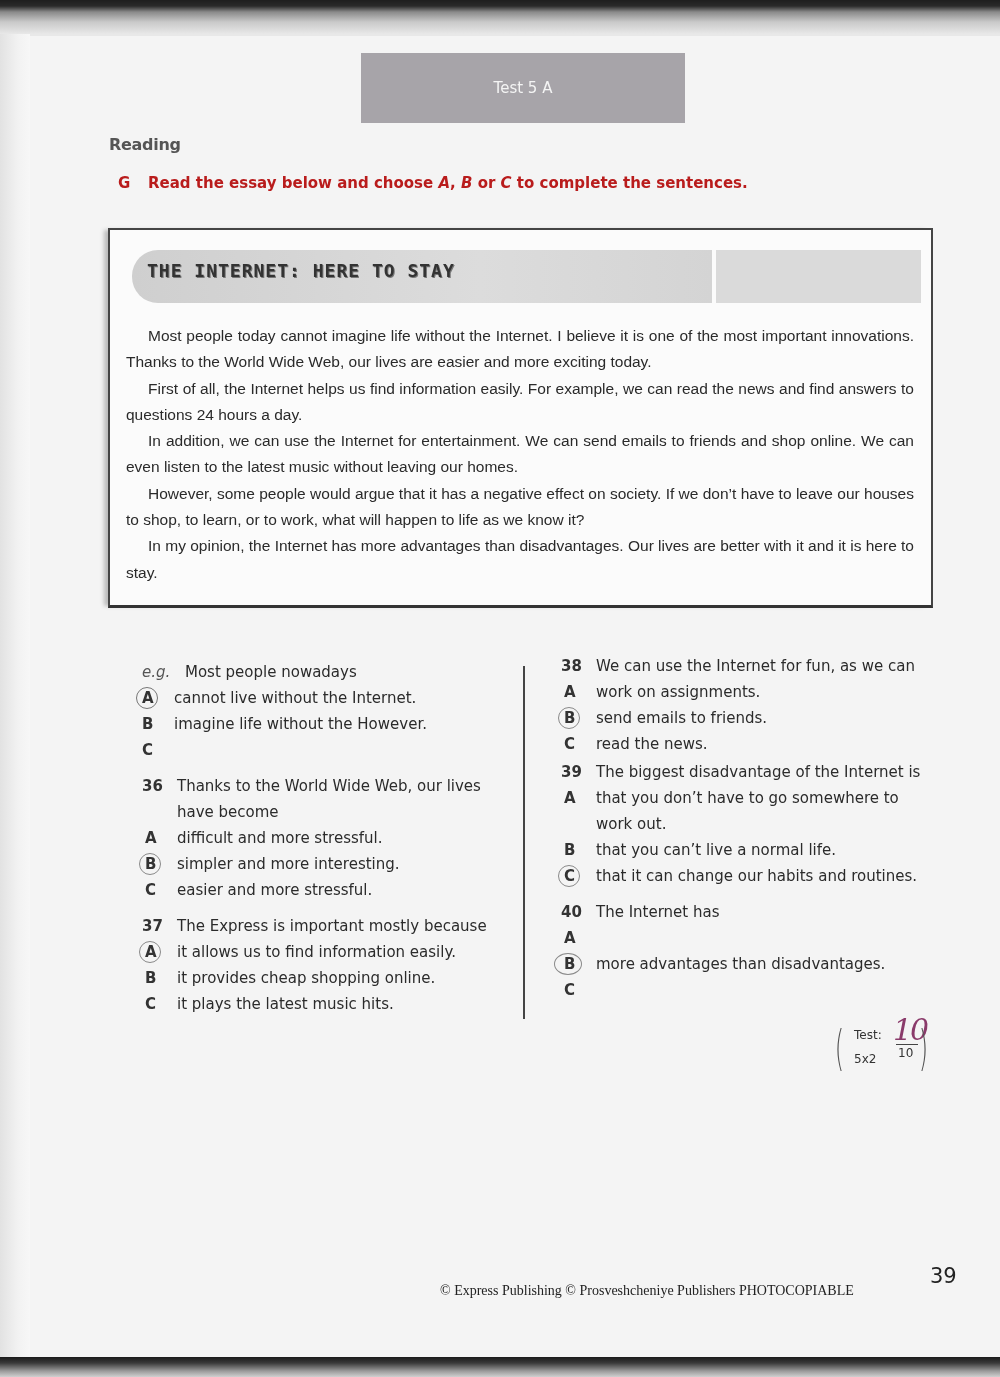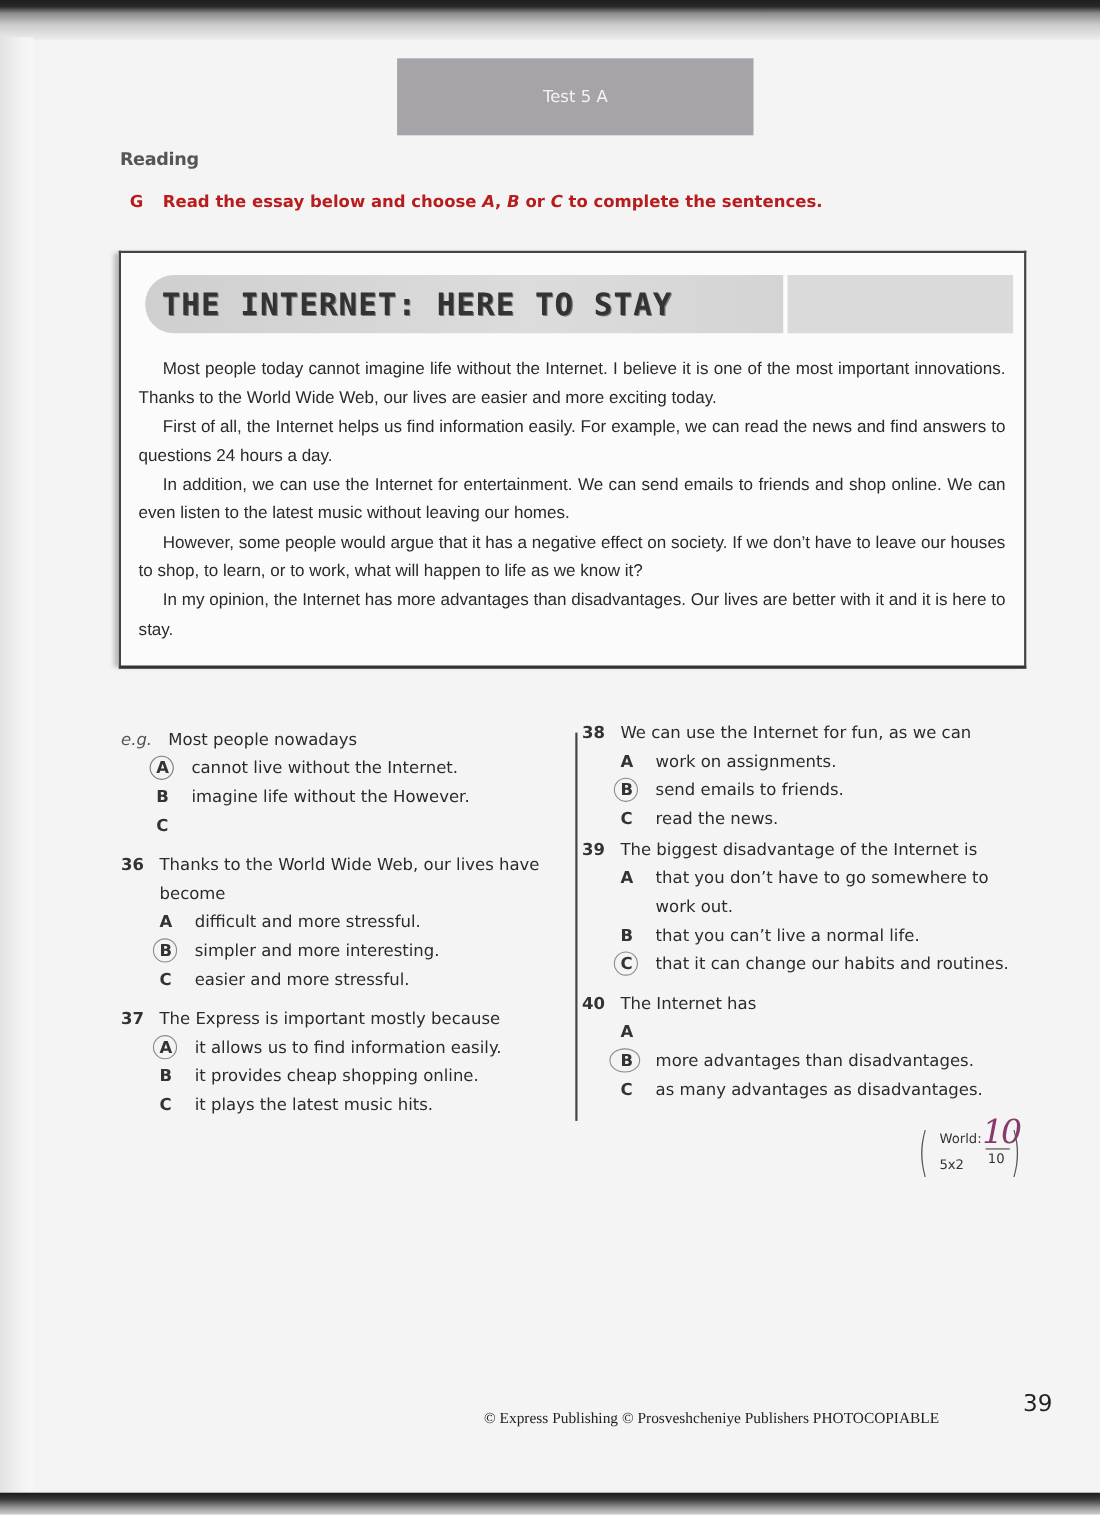"THE INTERNET: HERE TO STAY" .essay-title { font-size: 28px -> 18px }
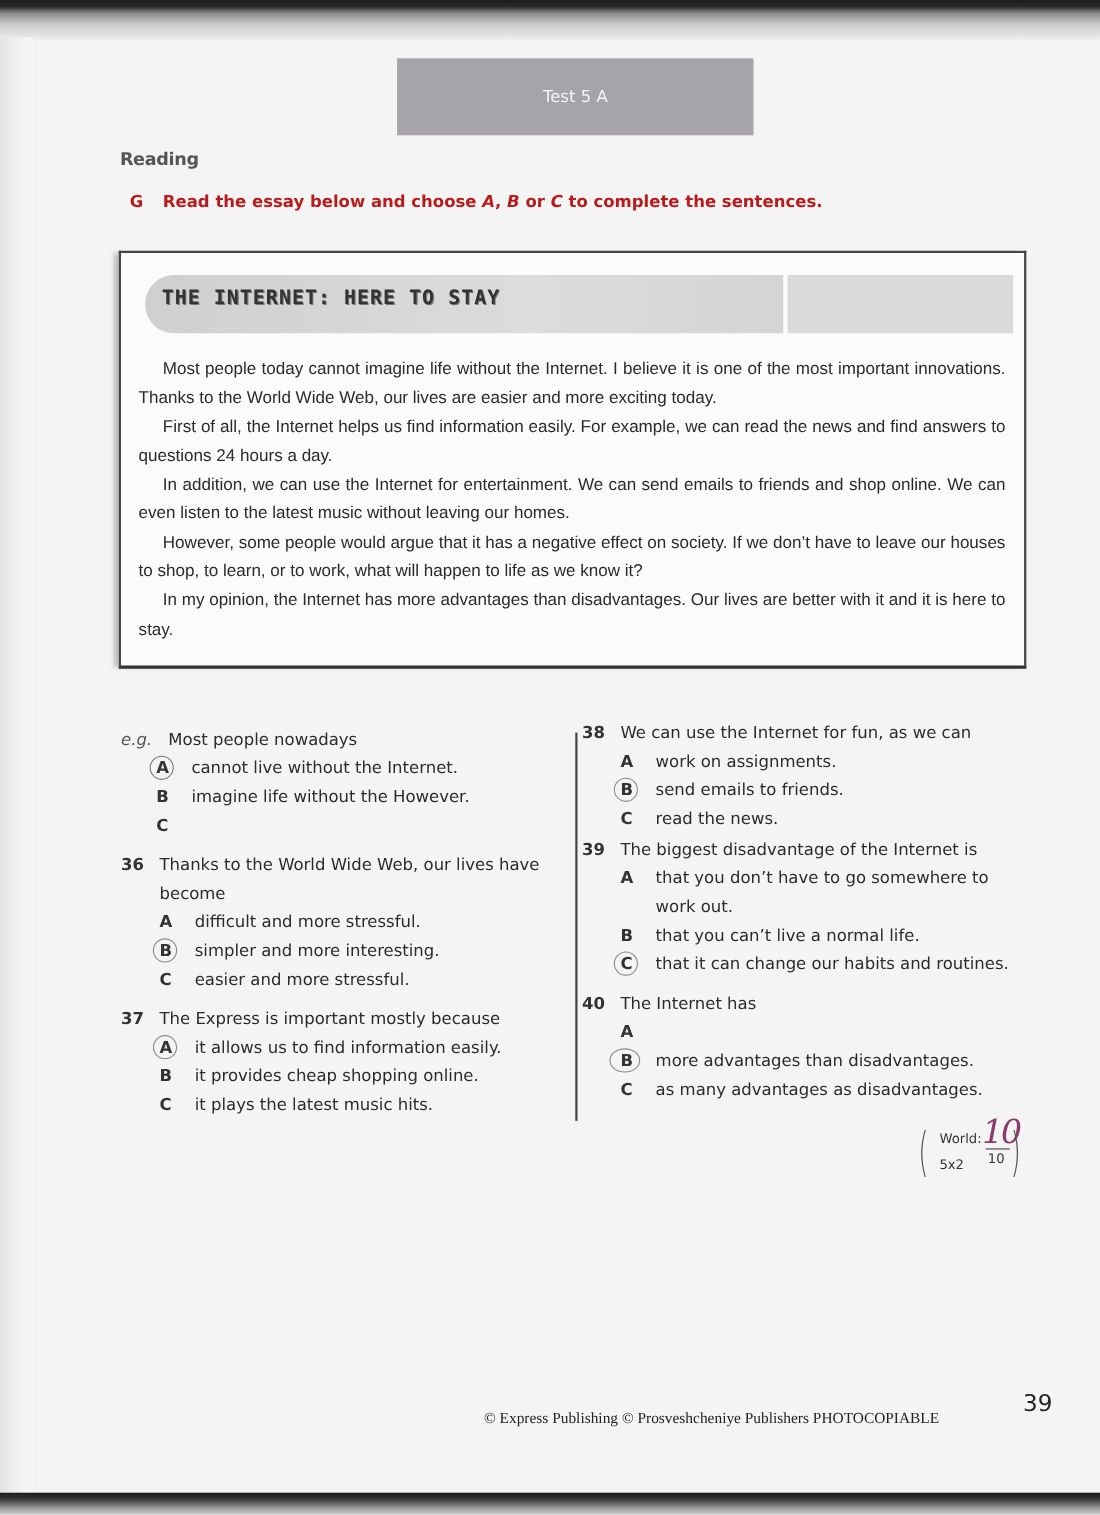"e.g." .q-num { margin-left: none -> 32px }
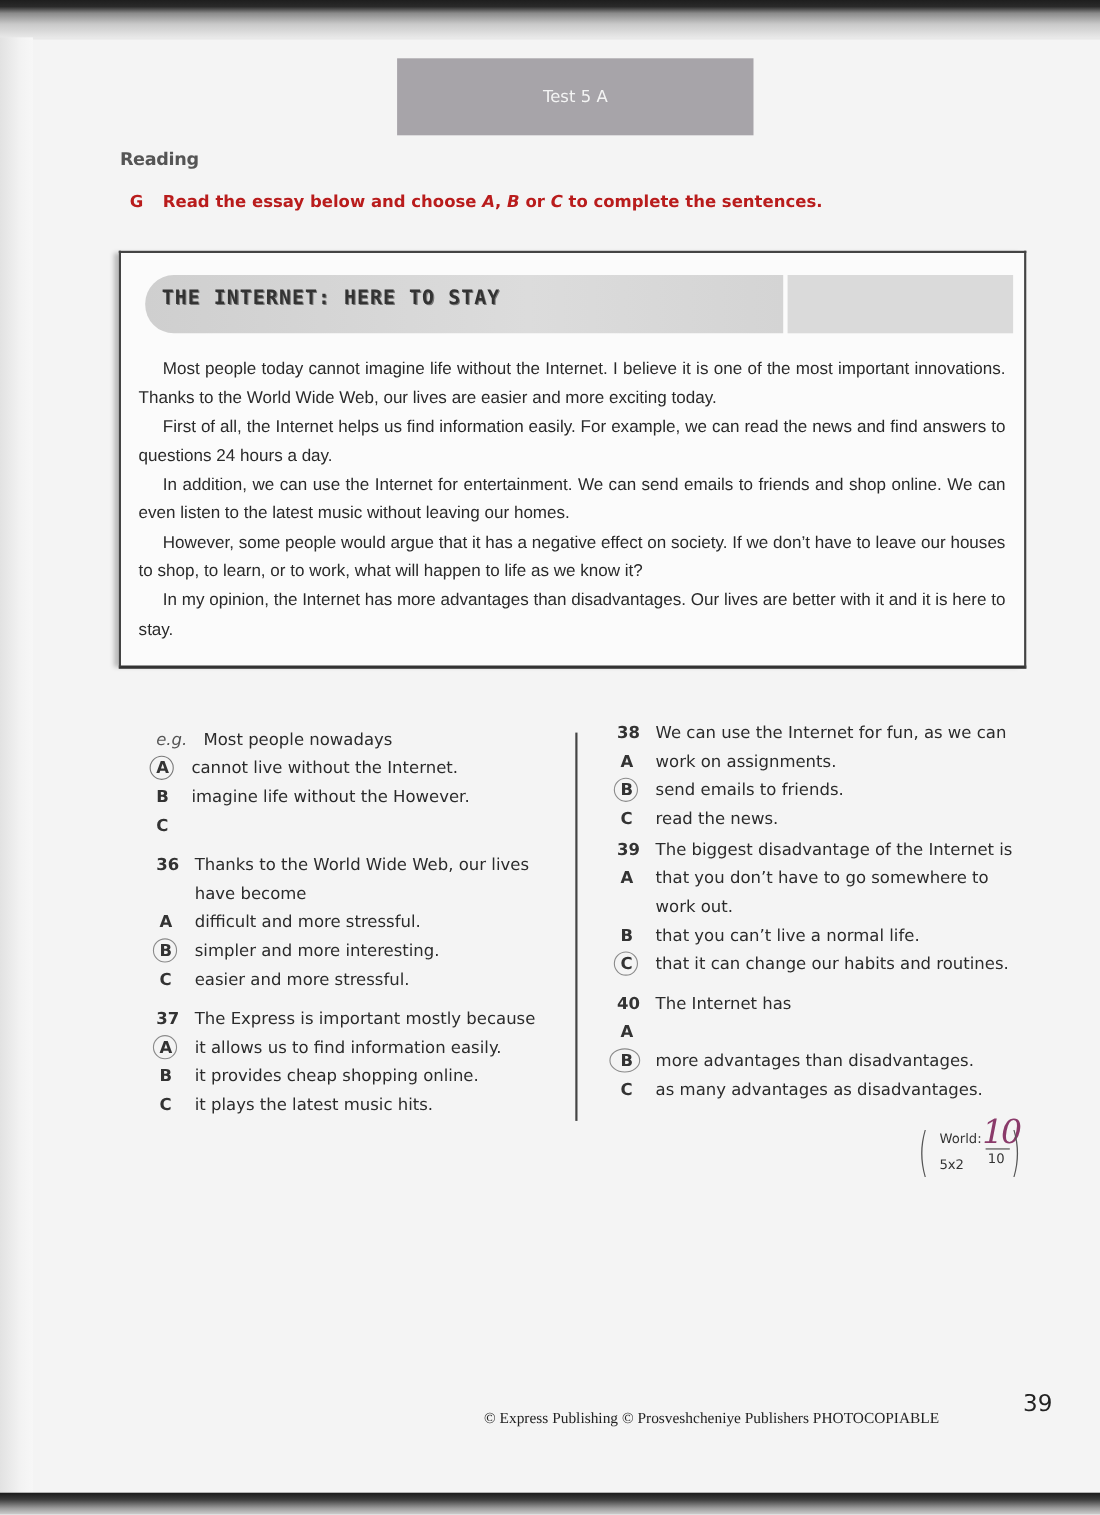"as many advantages as disadvantages." span.opt-text { html: <span>as many advantages as disadvantages.</span> -> none }
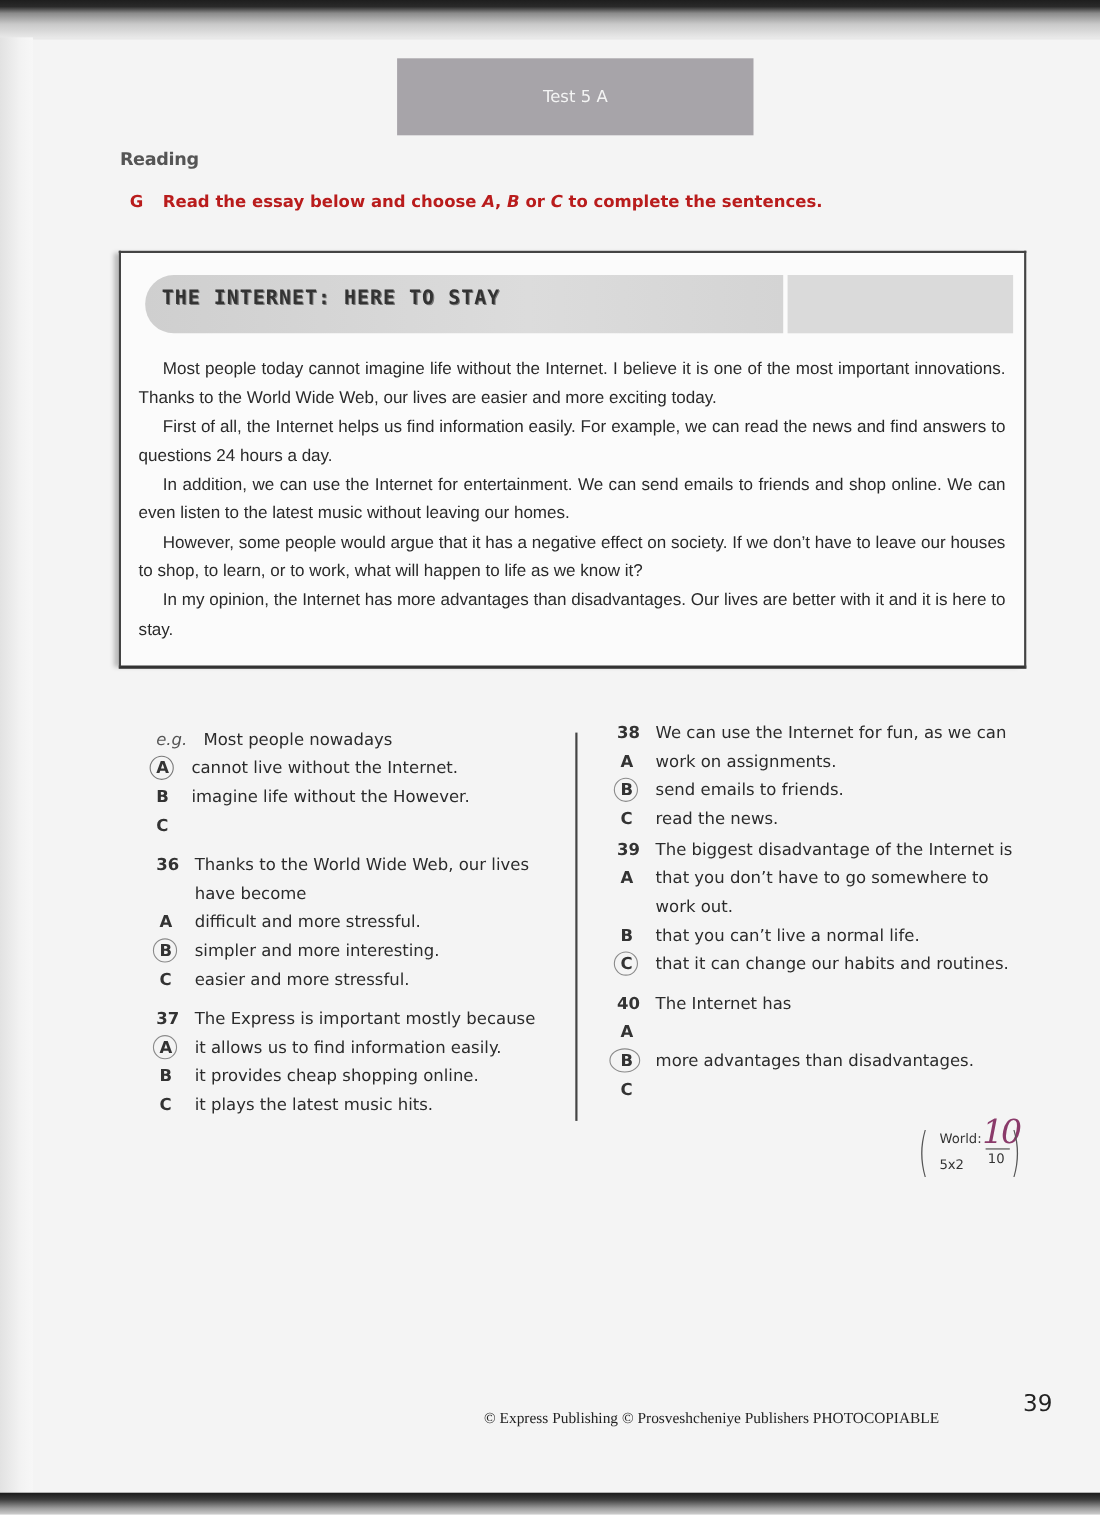"World:" span.label { text: World -> Test }
